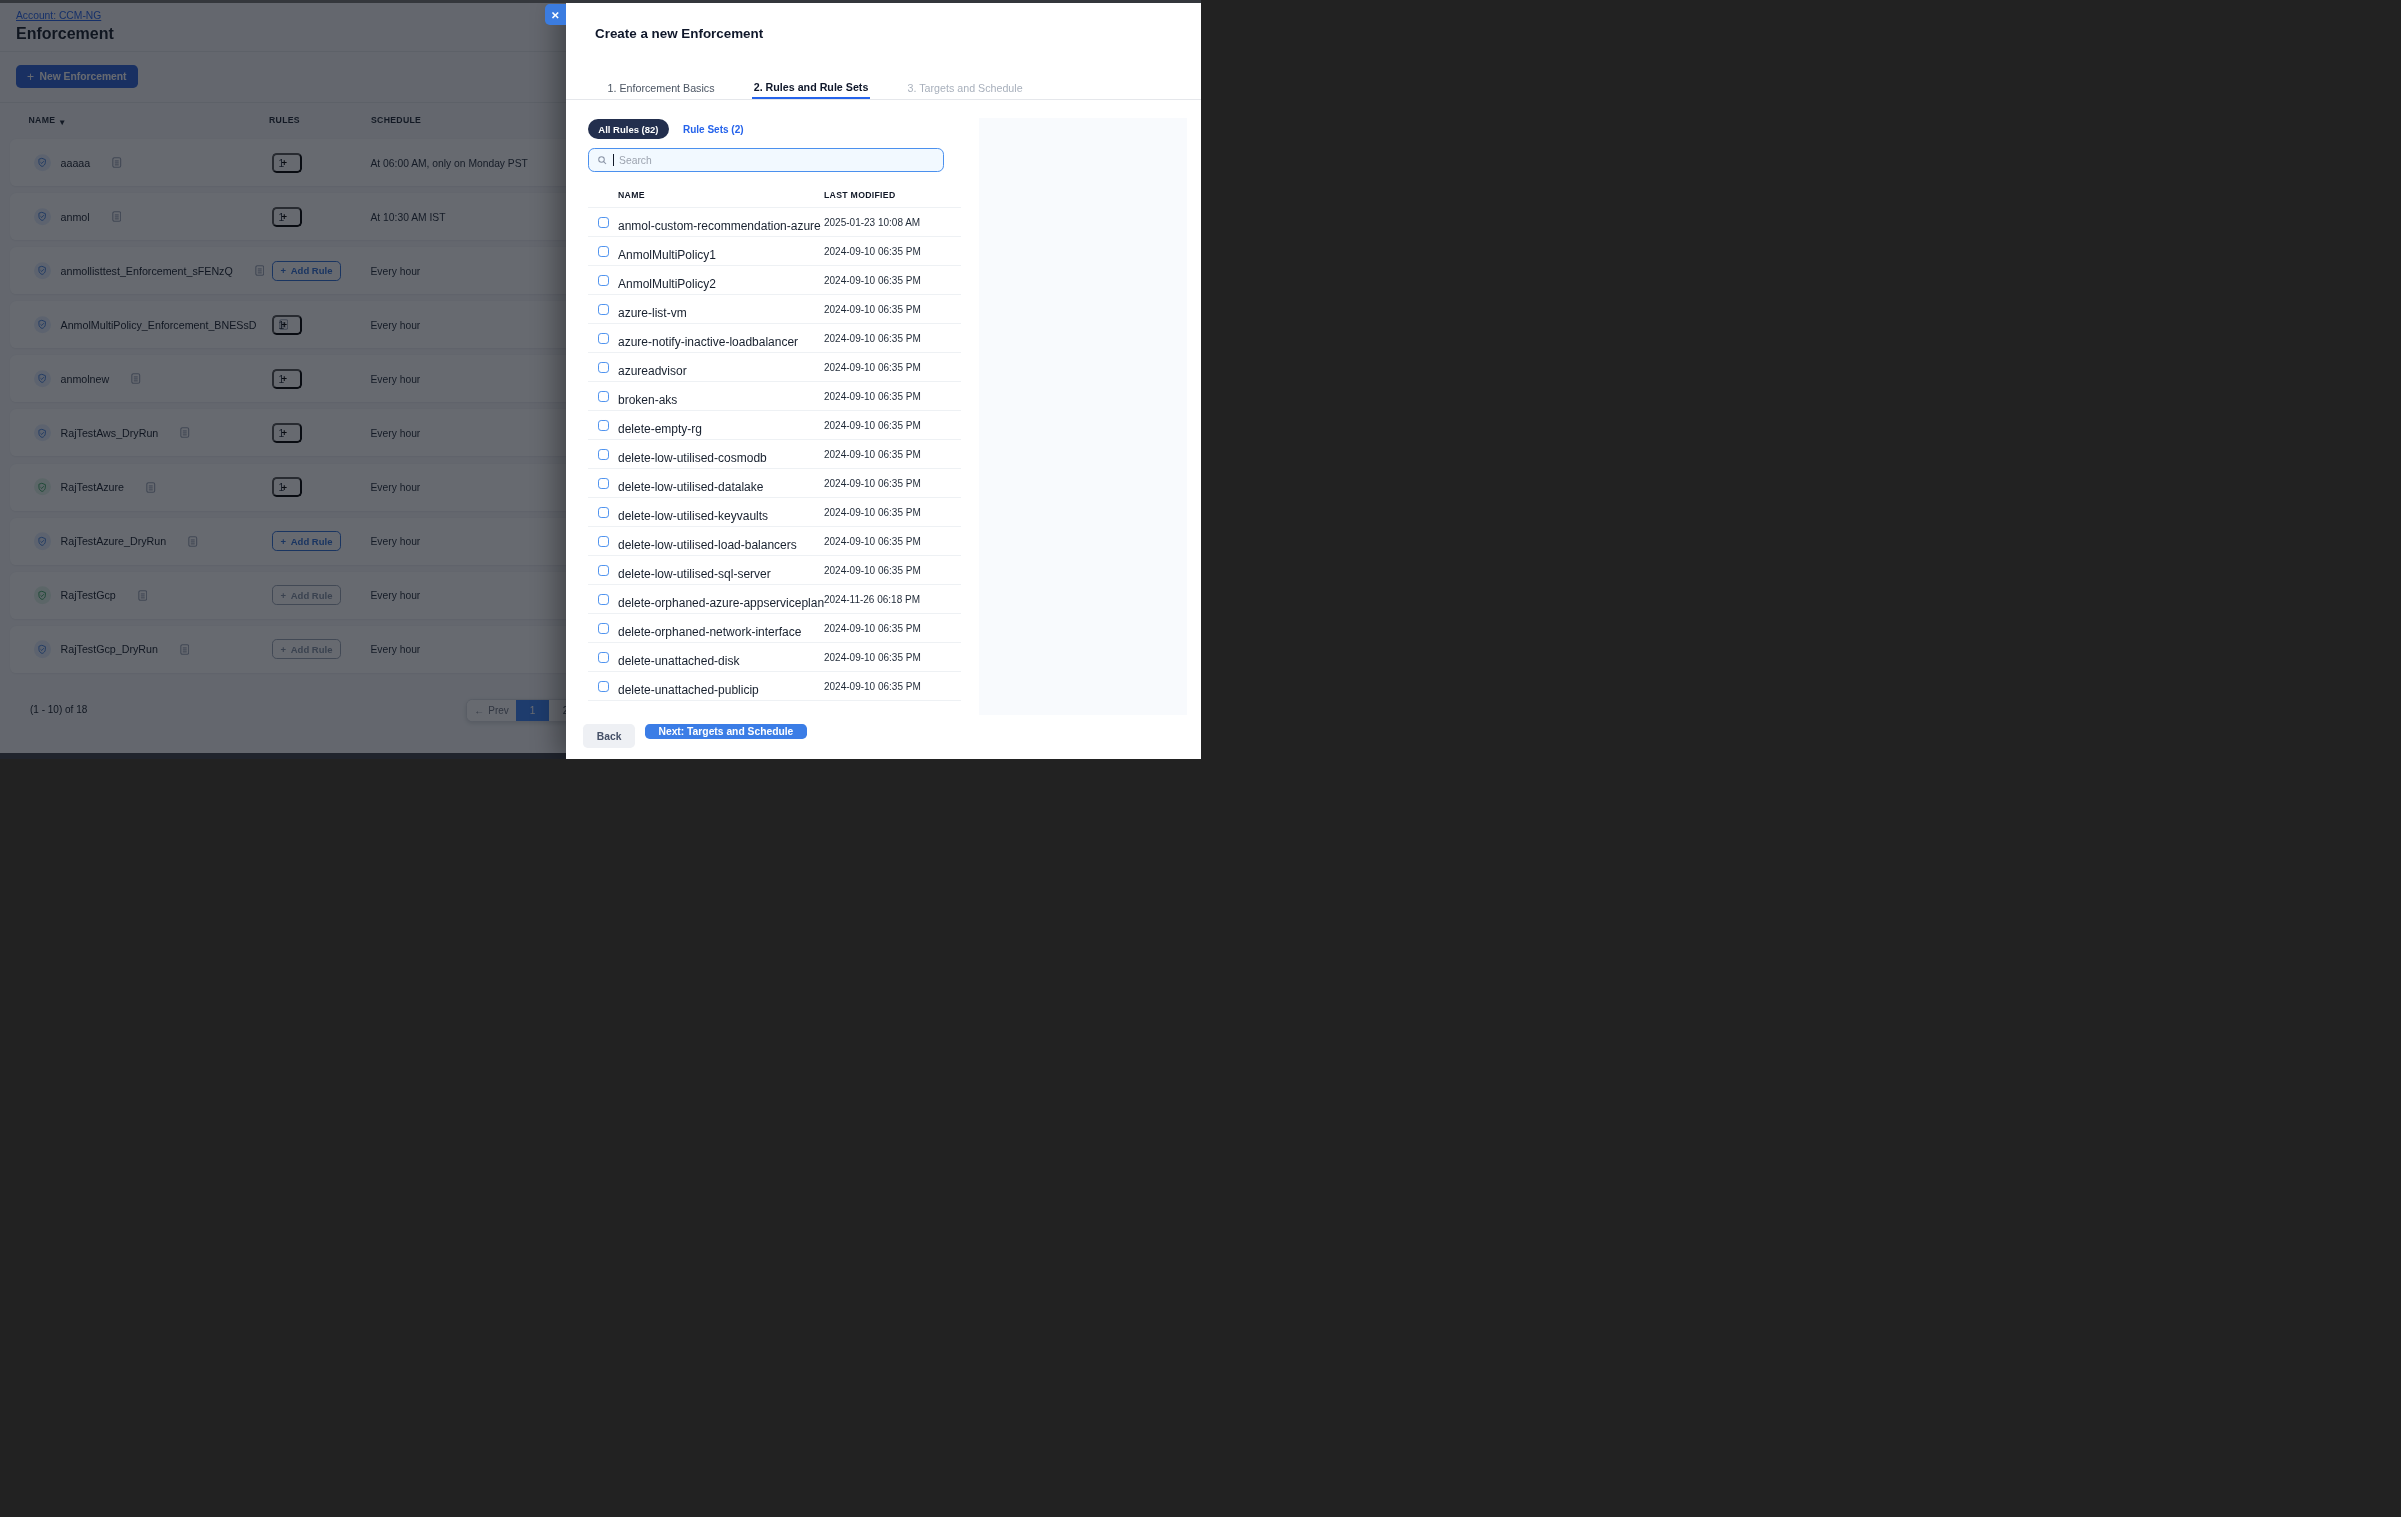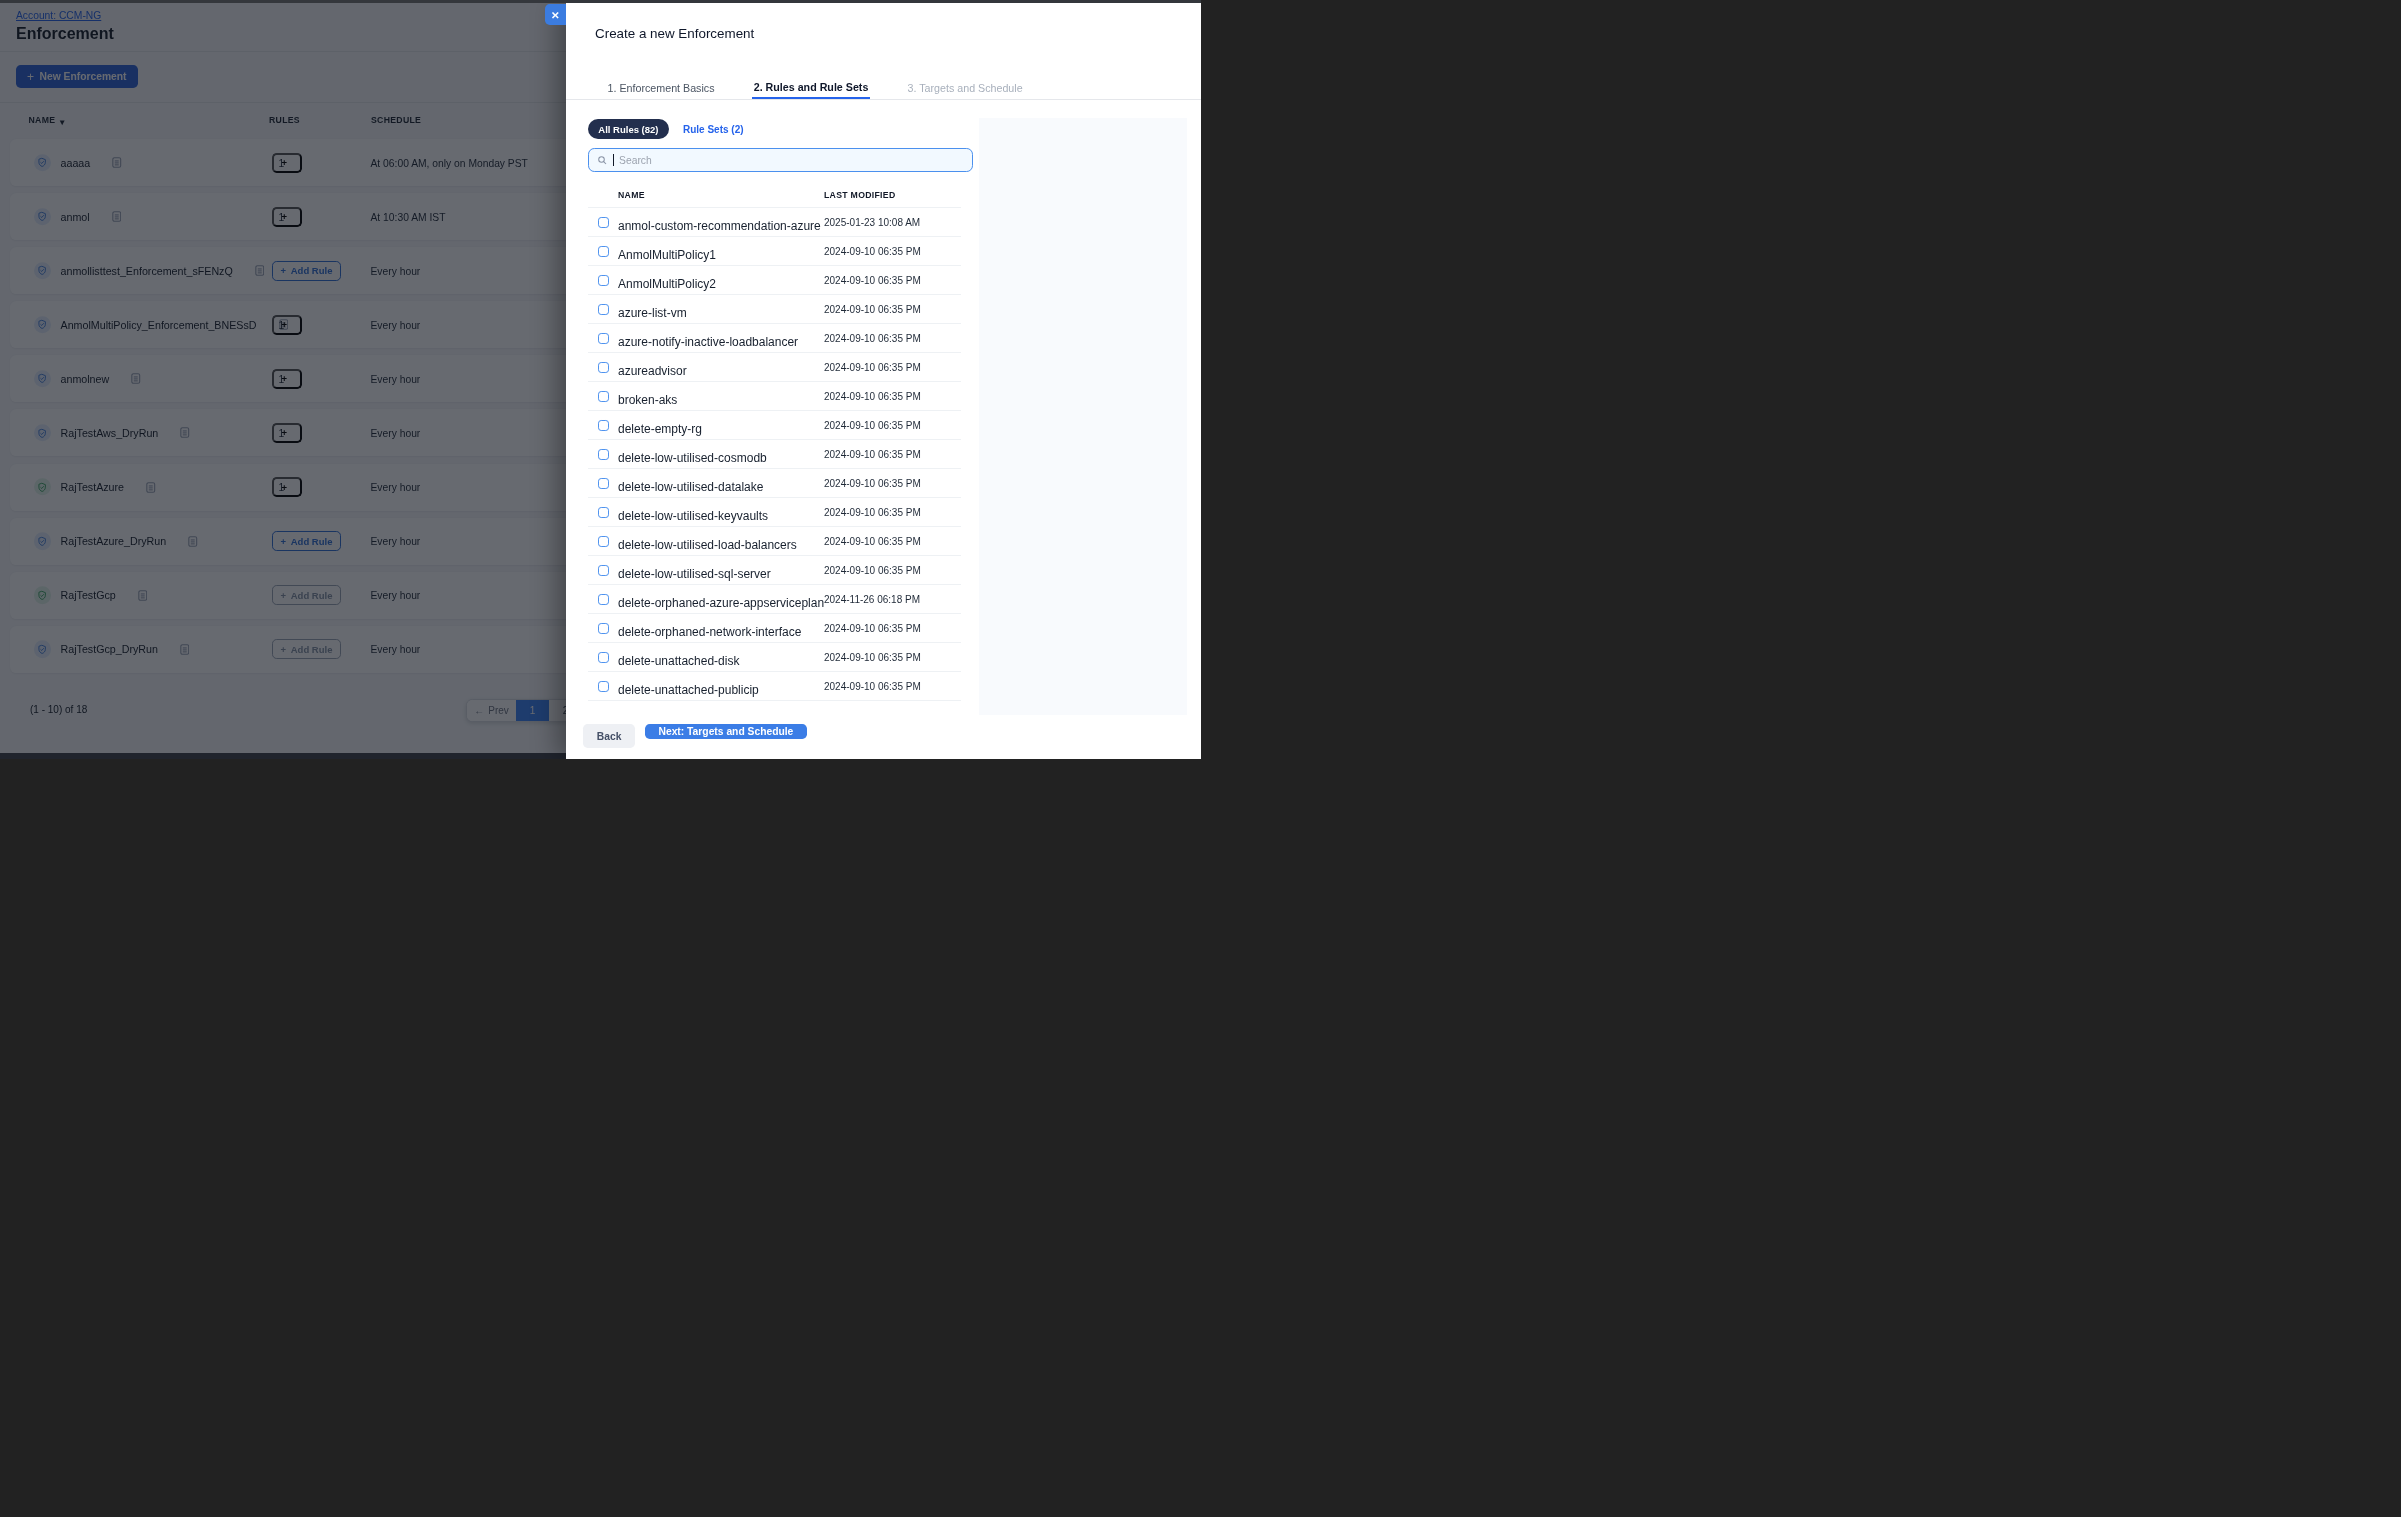"Create a new Enforcement" .drawer-title { font-weight: 400 -> 700 }
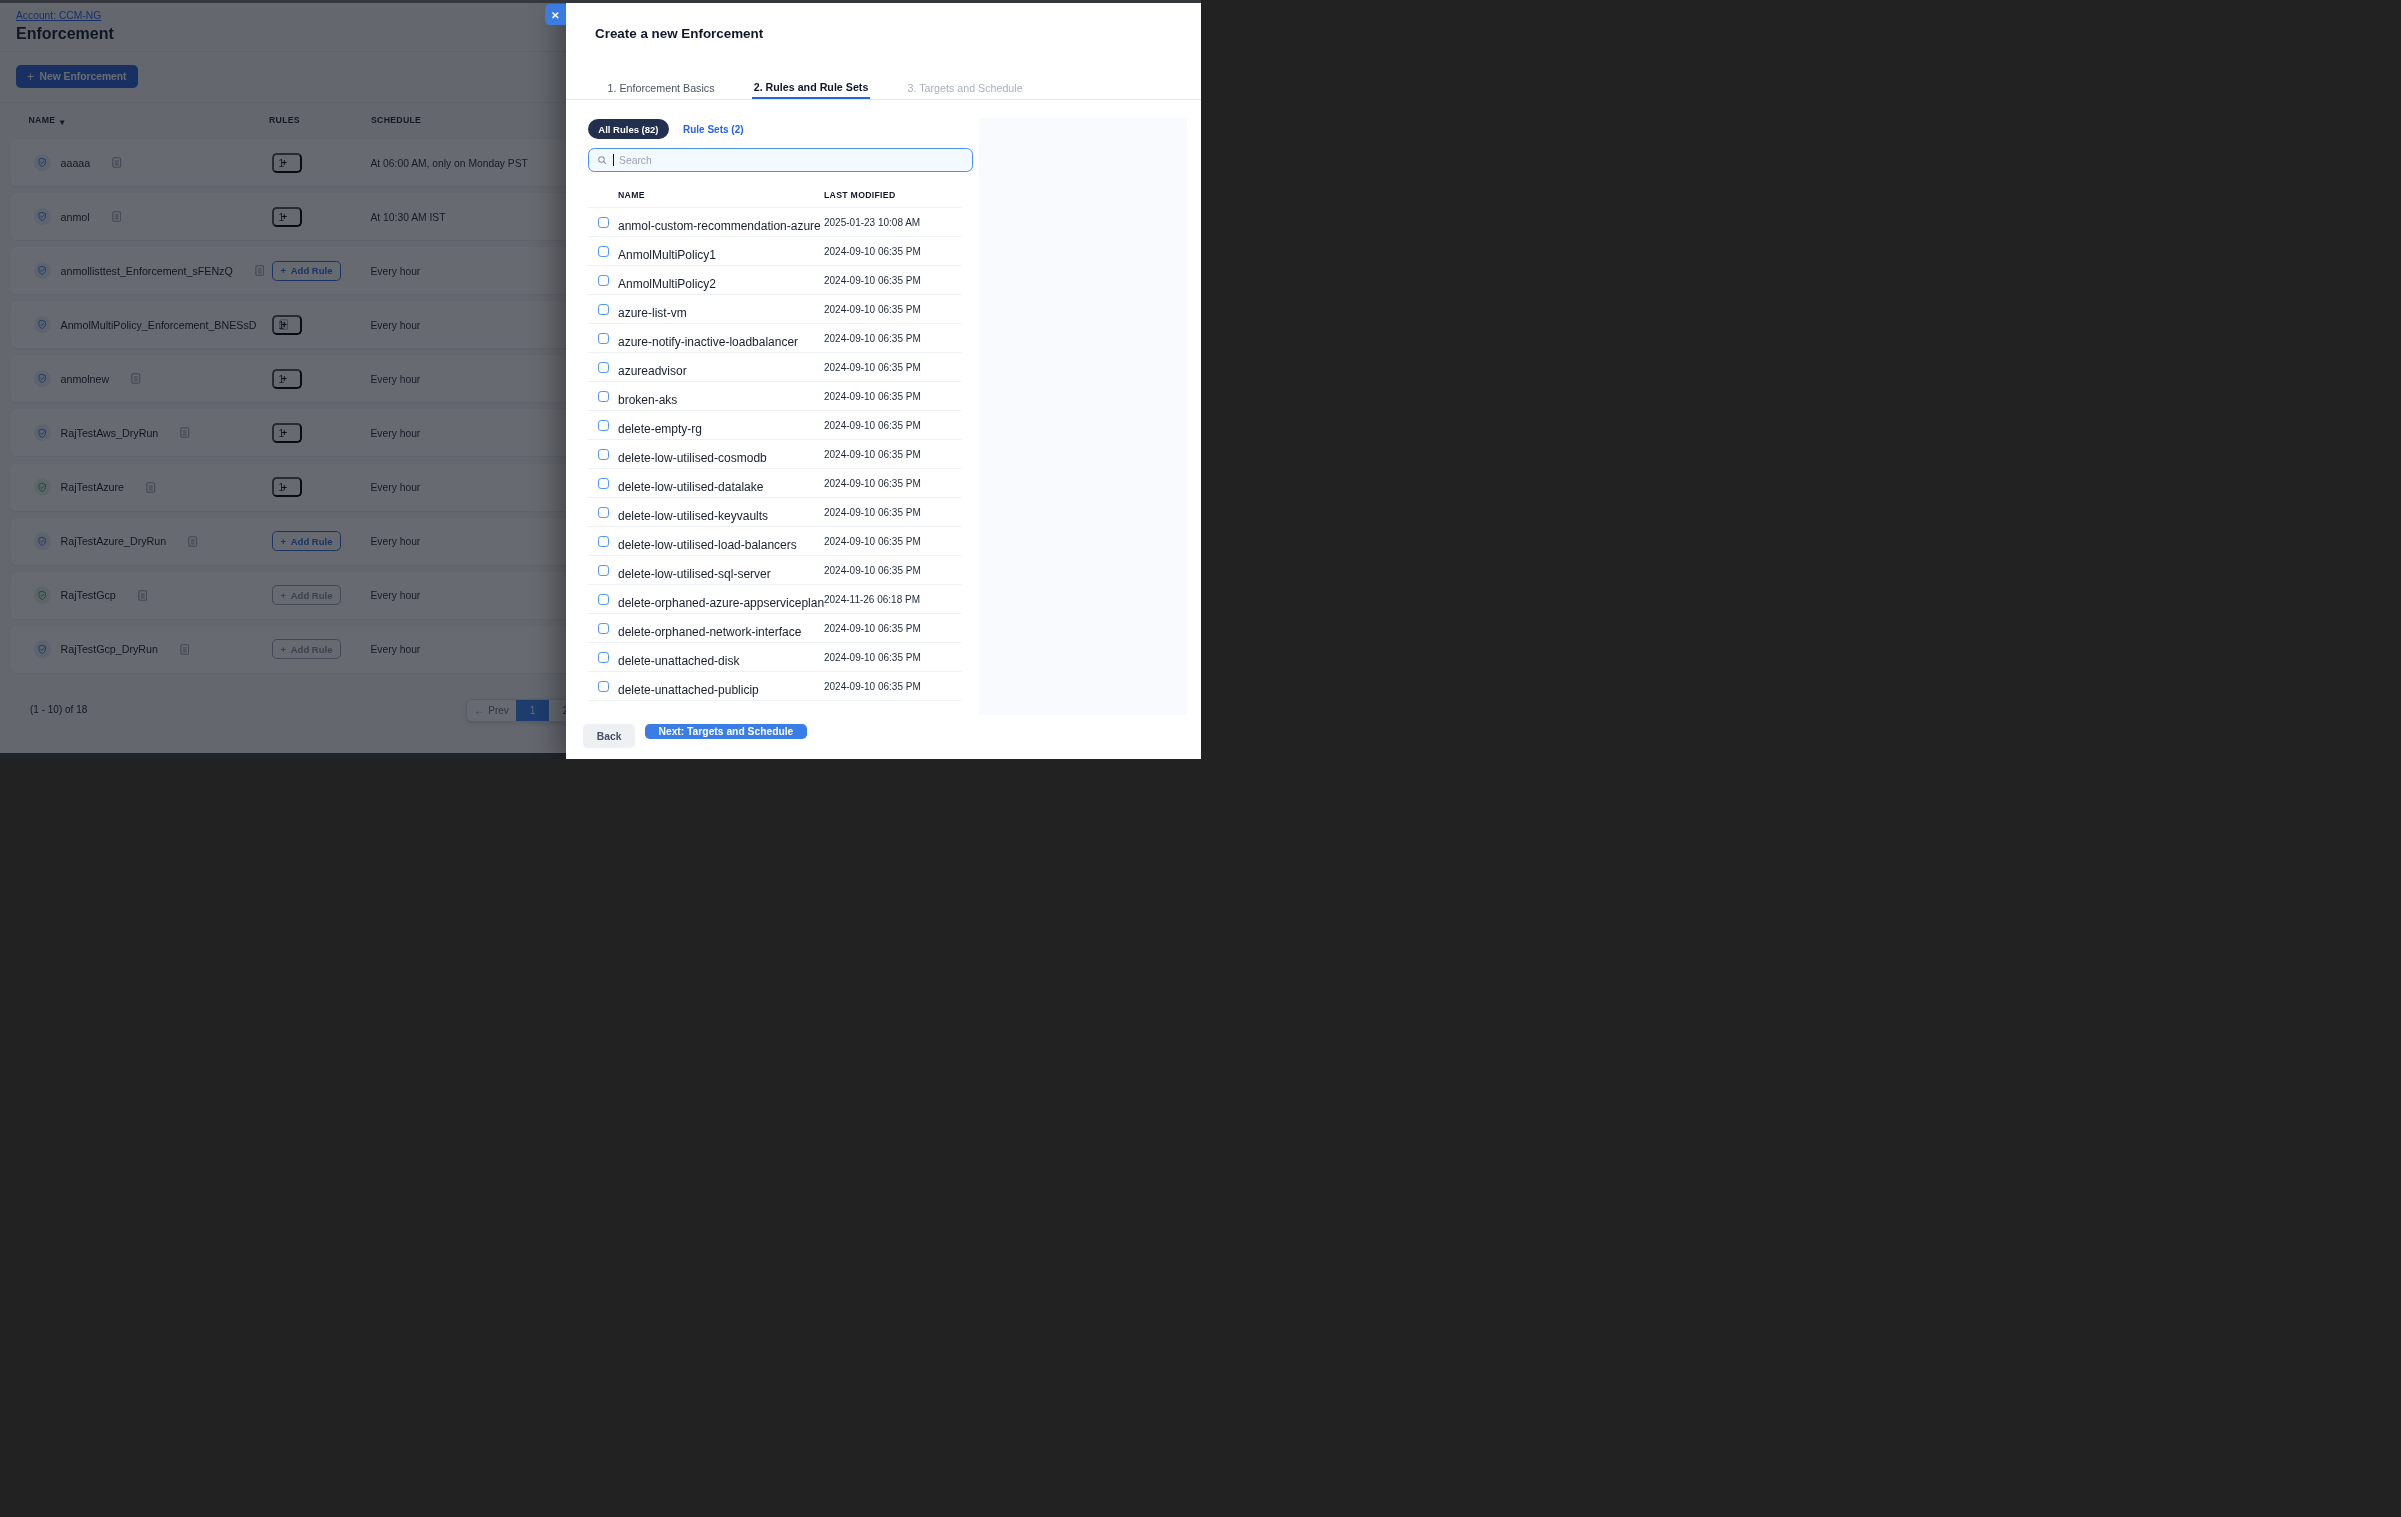"Search" .search-box { width: 385px -> 356px }
